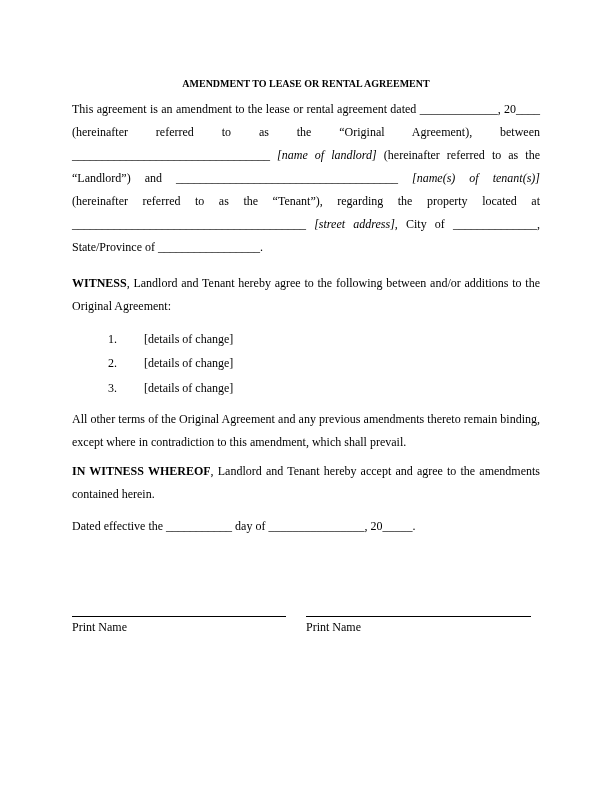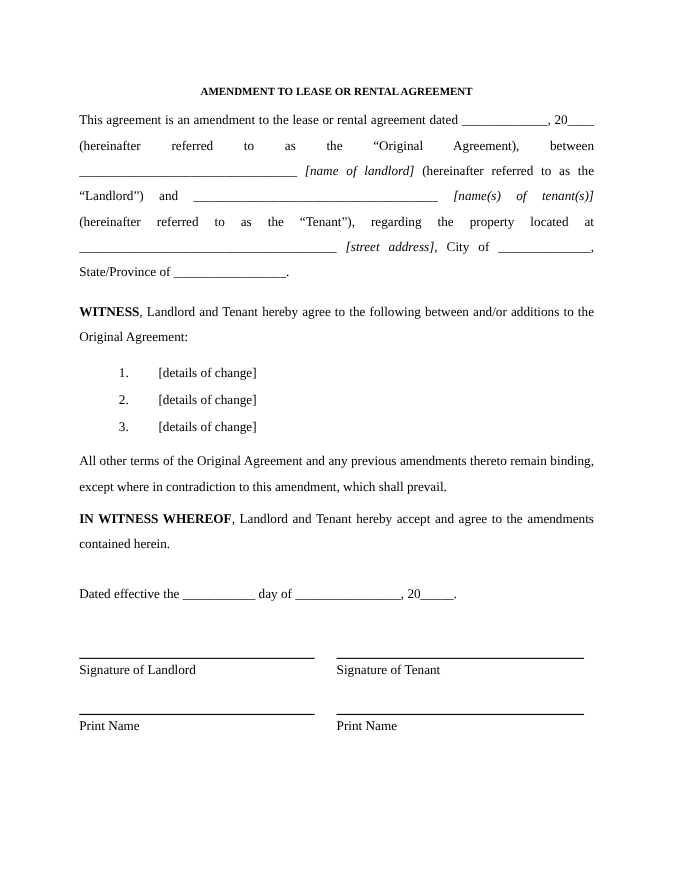"IN WITNESS WHEREOF, Landlord and" .witness-para { margin-bottom: 23px -> 9px }
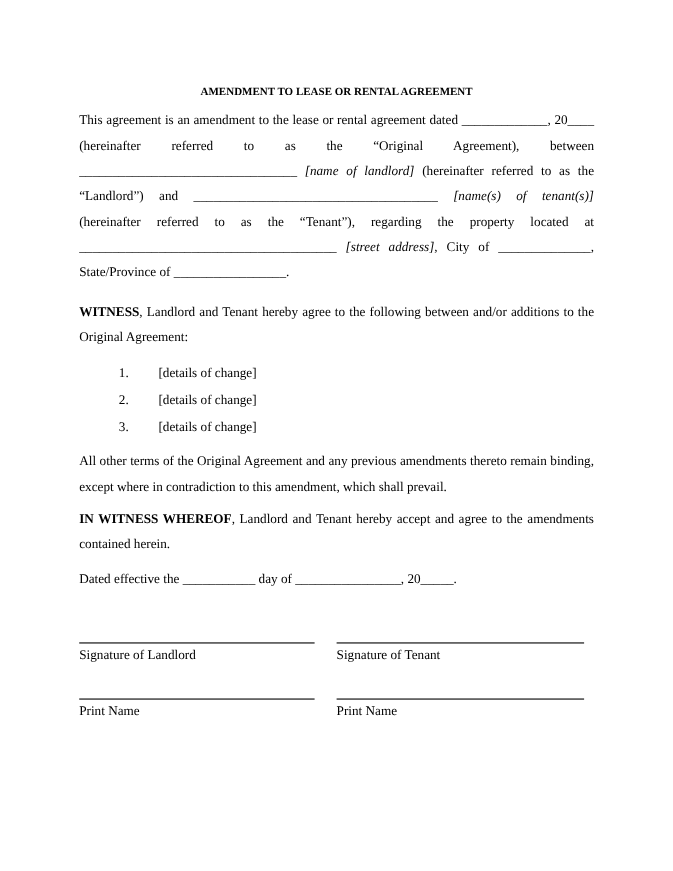"Signature of Landlord" div.sig-block { html: <div> <div></div> <div>Signature of Landlord</div> </div> -> none }
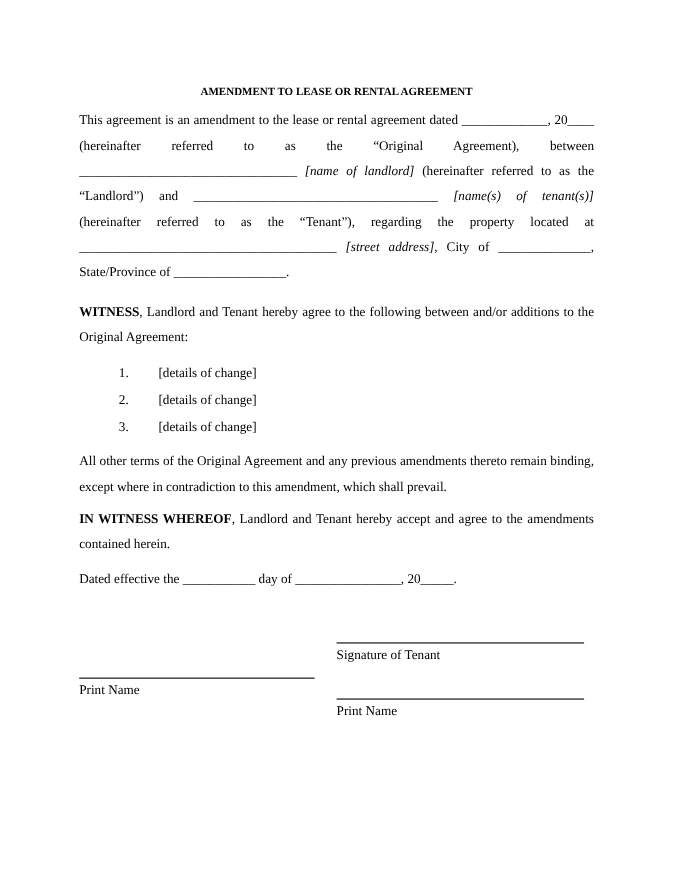"Signature of Tenant" div.sig-block { html: <div> <div></div> <div>Signature of Tenant</div> </div> -> none }
